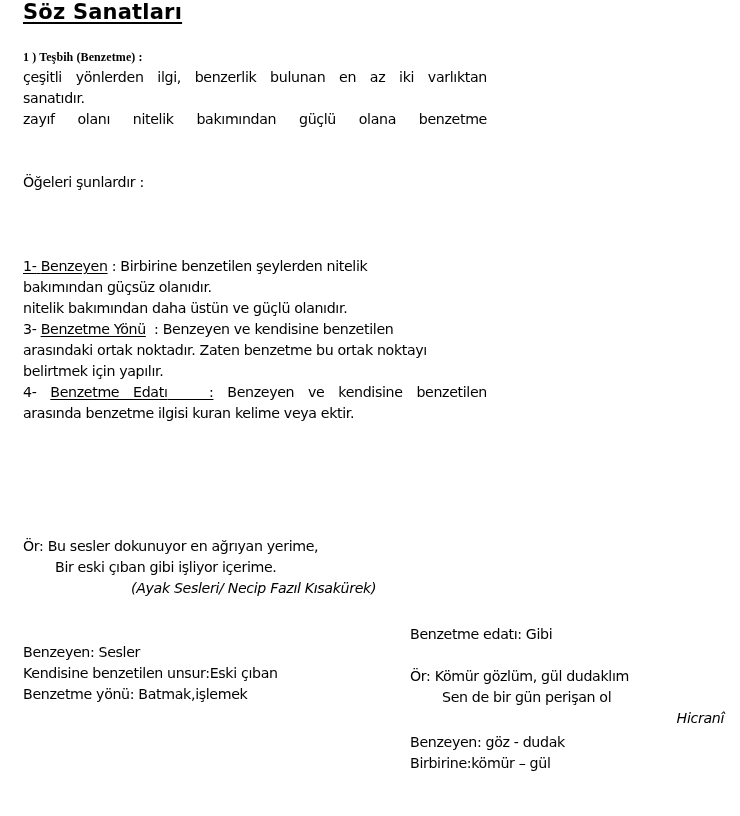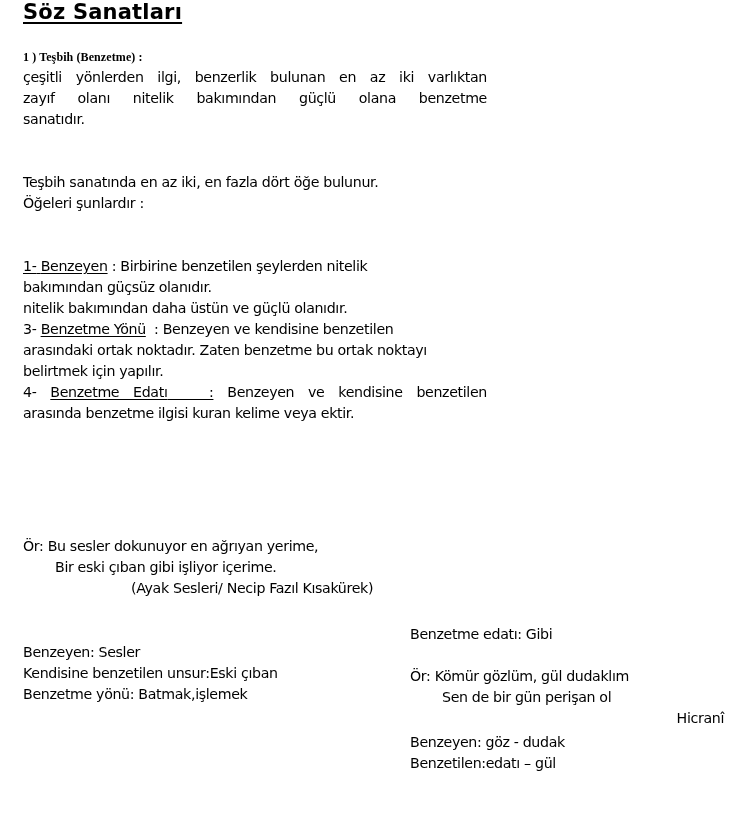"zayıf olanı nitelik bakımından güçlü" span.ln { order: before "sanatıdır." -> after "sanatıdır." }
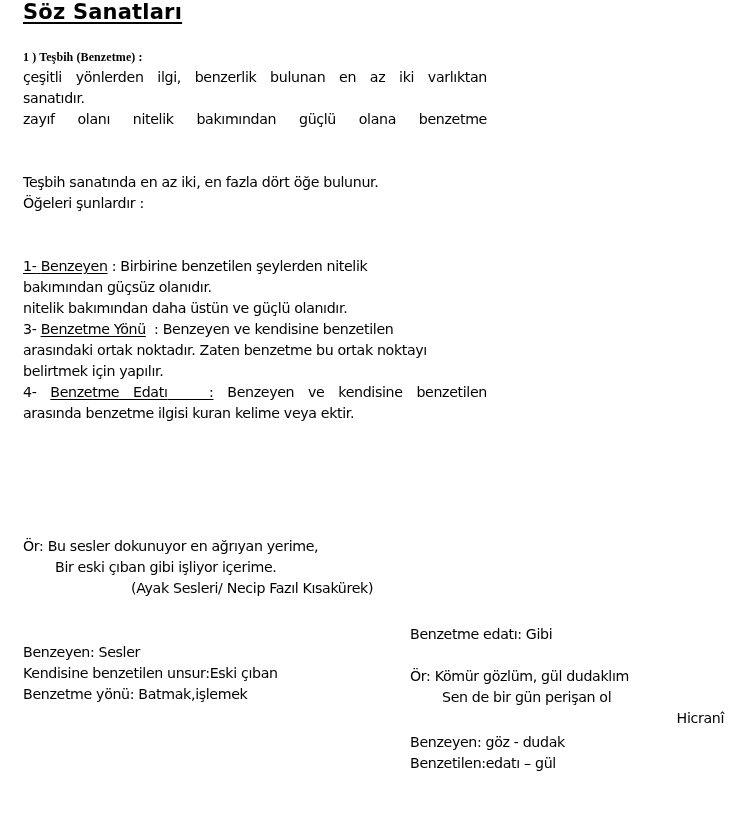"Teşbih sanatında en az iki," span.ln { html: <span>Teşbih sanatında en az iki, en fazla dört öğe bulunur.</span> -> none }
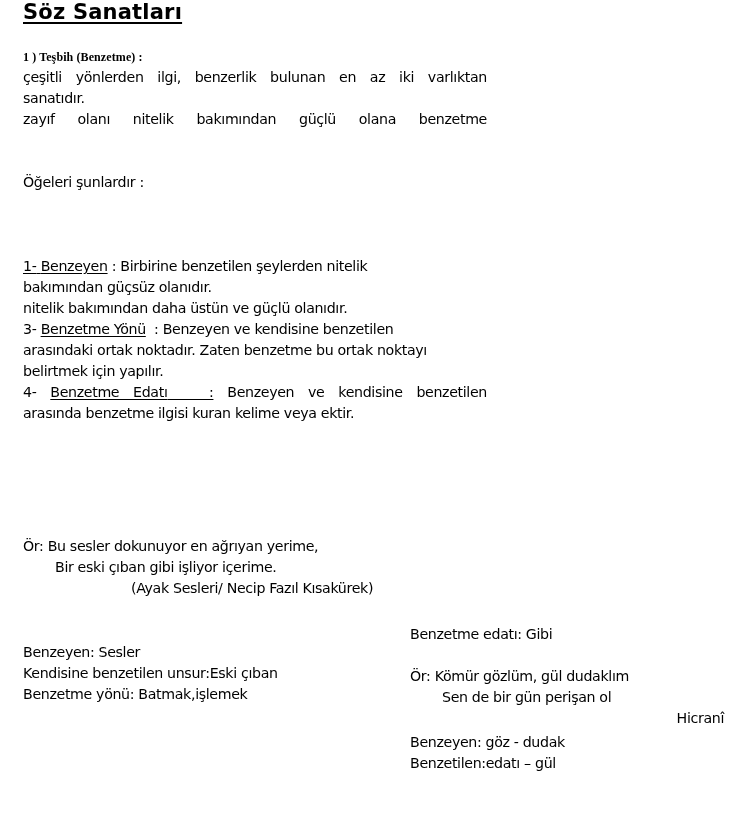"(Ayak Sesleri/ Necip Fazıl Kısakürek)" .ital { font-style: none -> italic }
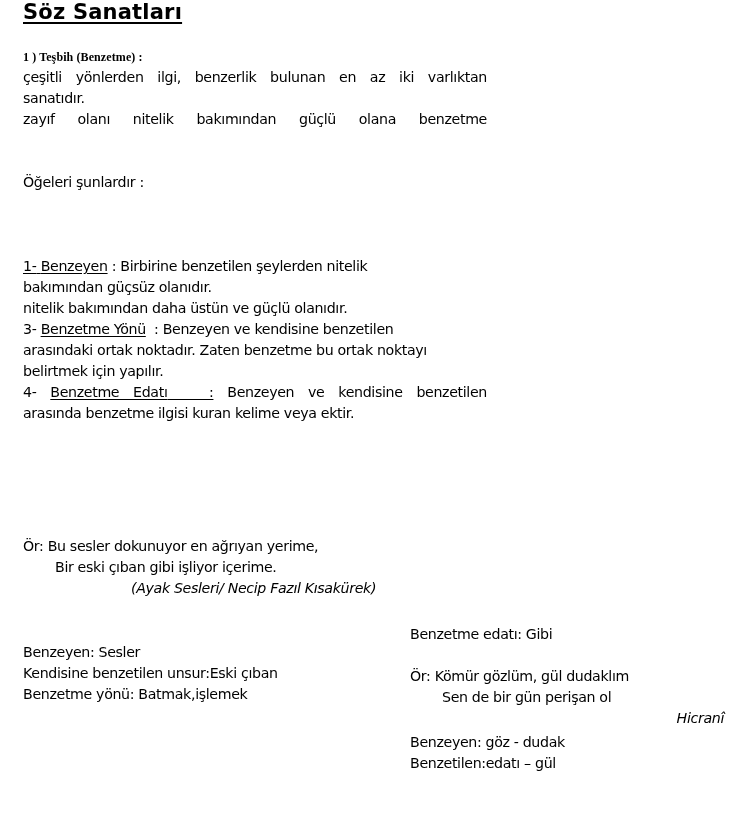"Benzetilen:edatı – gül" span.ln { text: Benzetilen:edatı -> Birbirine:kömür }
